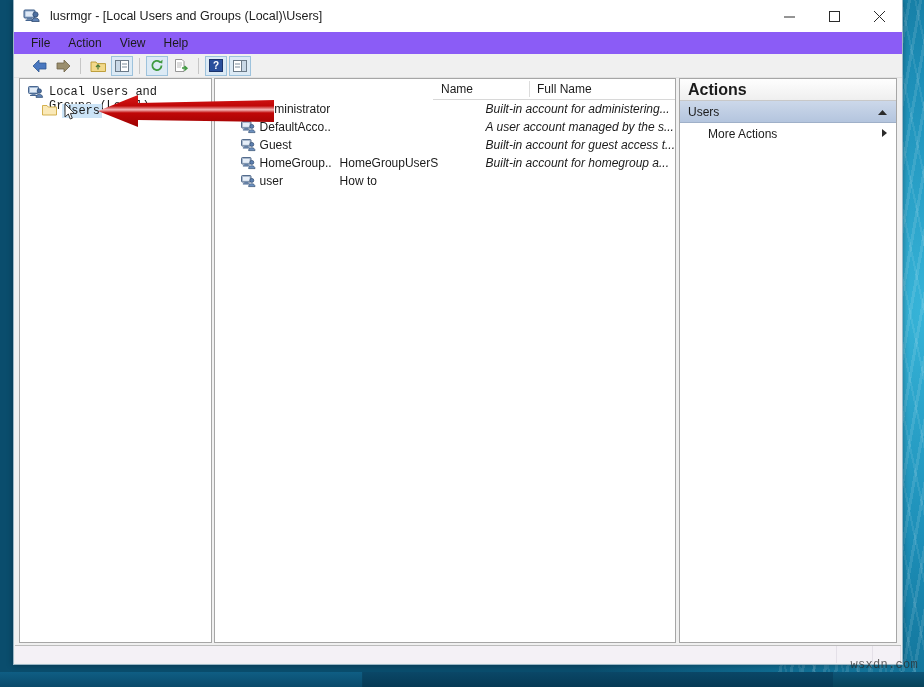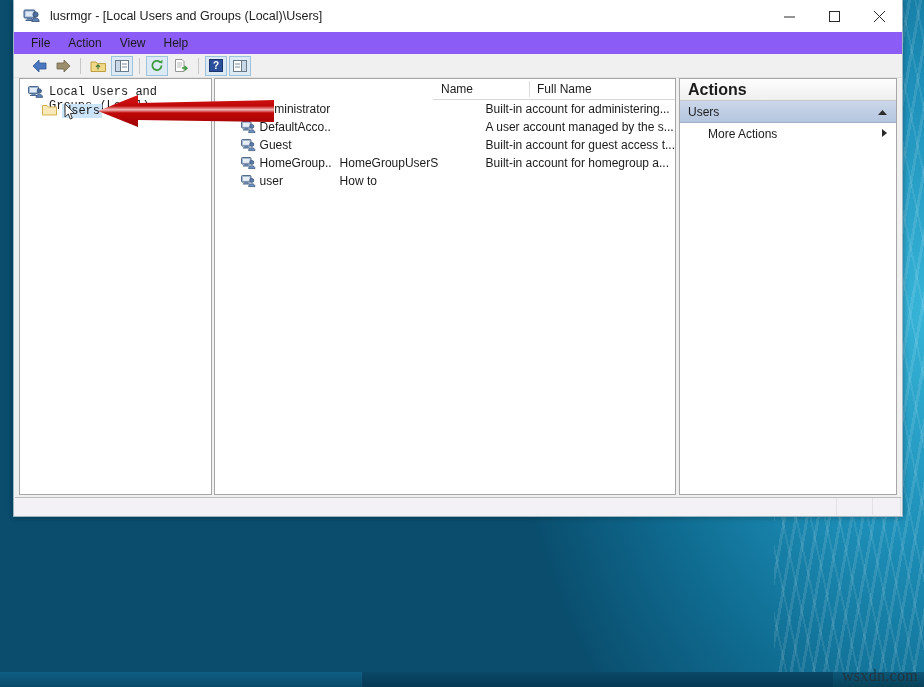"lusrmgr - [Local Users and" #window { height: 517px -> 665px }
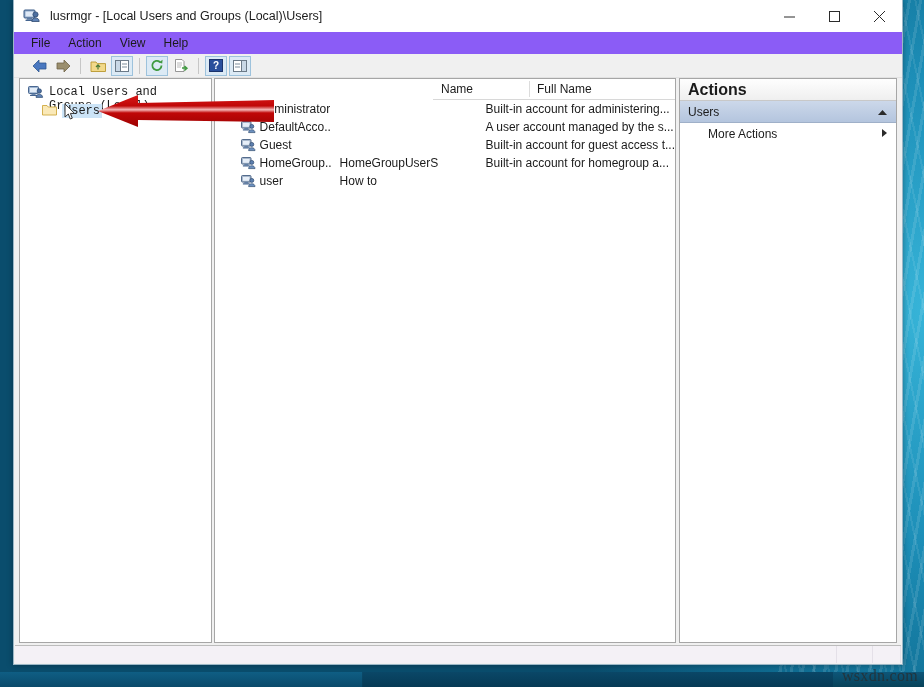"Built-in account for administering..." .lrow .c-desc { font-style: none -> italic }
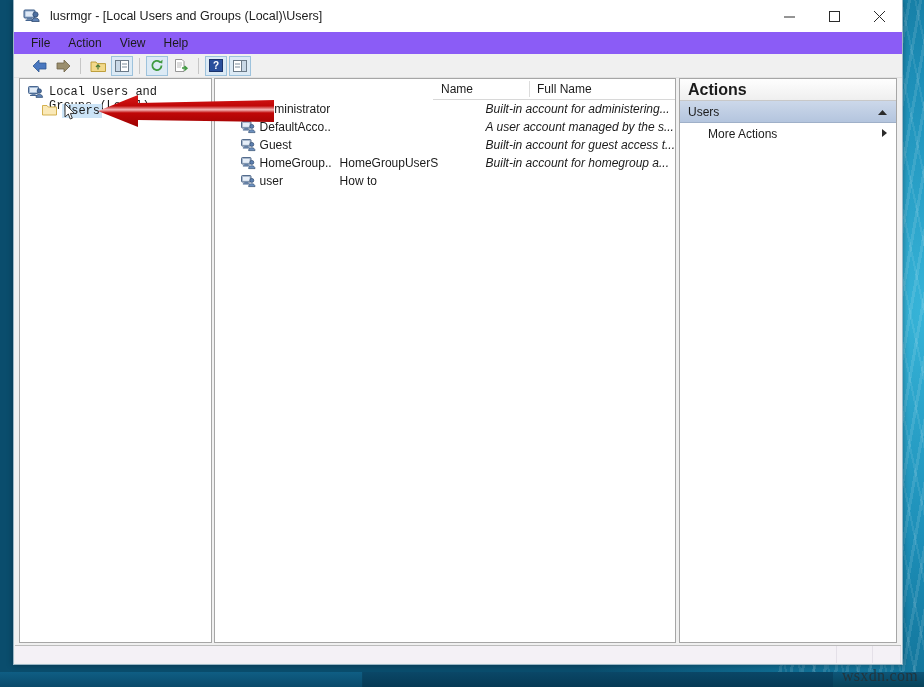"wsxdn.com" #watermark { bottom: 2px -> 15px; font-family: Liberation Serif, serif -> Liberation Mono, monospace; font-size: 16px -> 12px }
